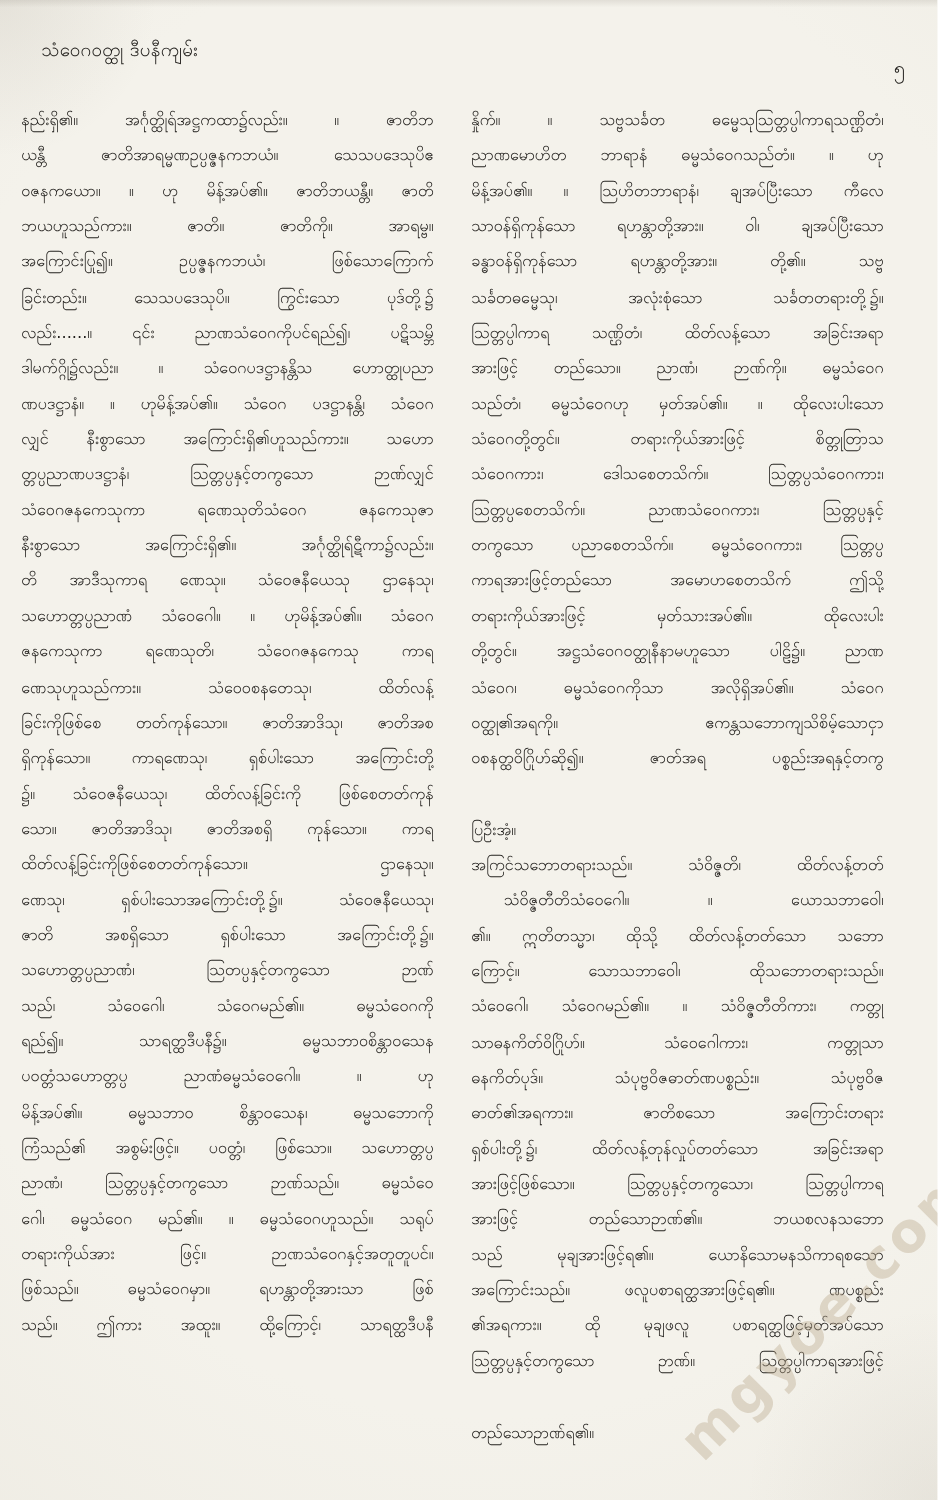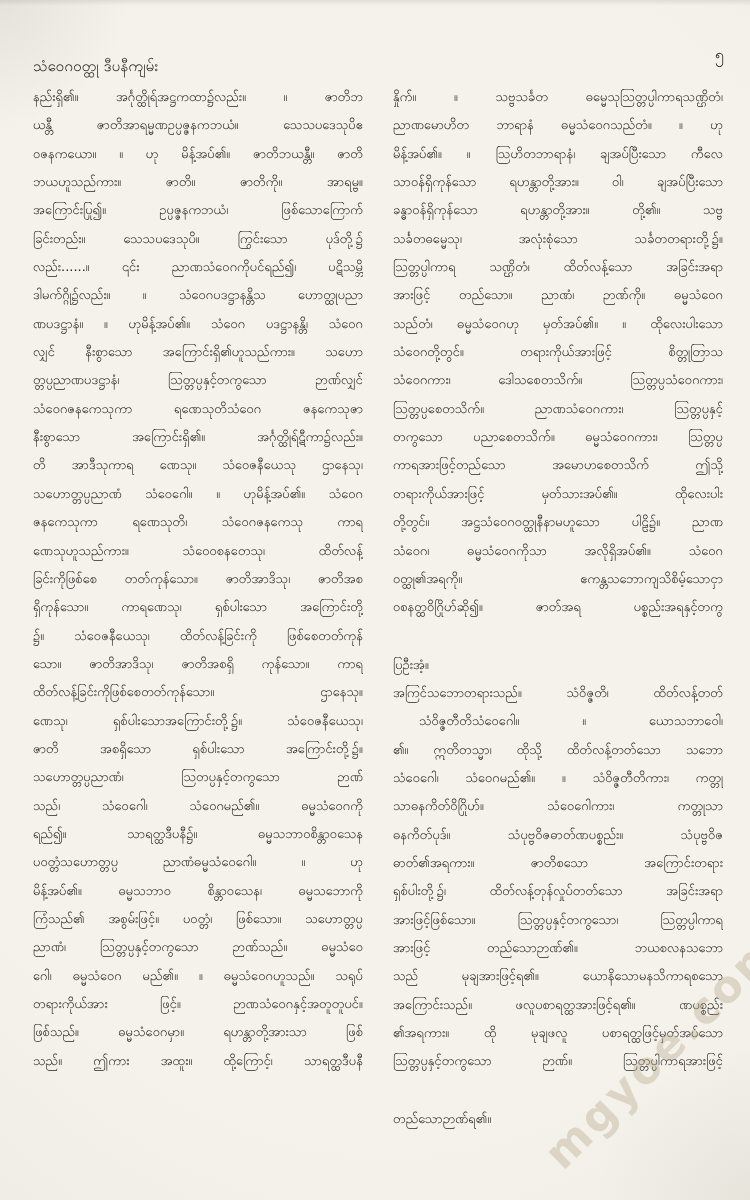"သံဝေဂဝတ္ထု ဒီပနီကျမ်း" .header-title { top: 56px -> 30px }
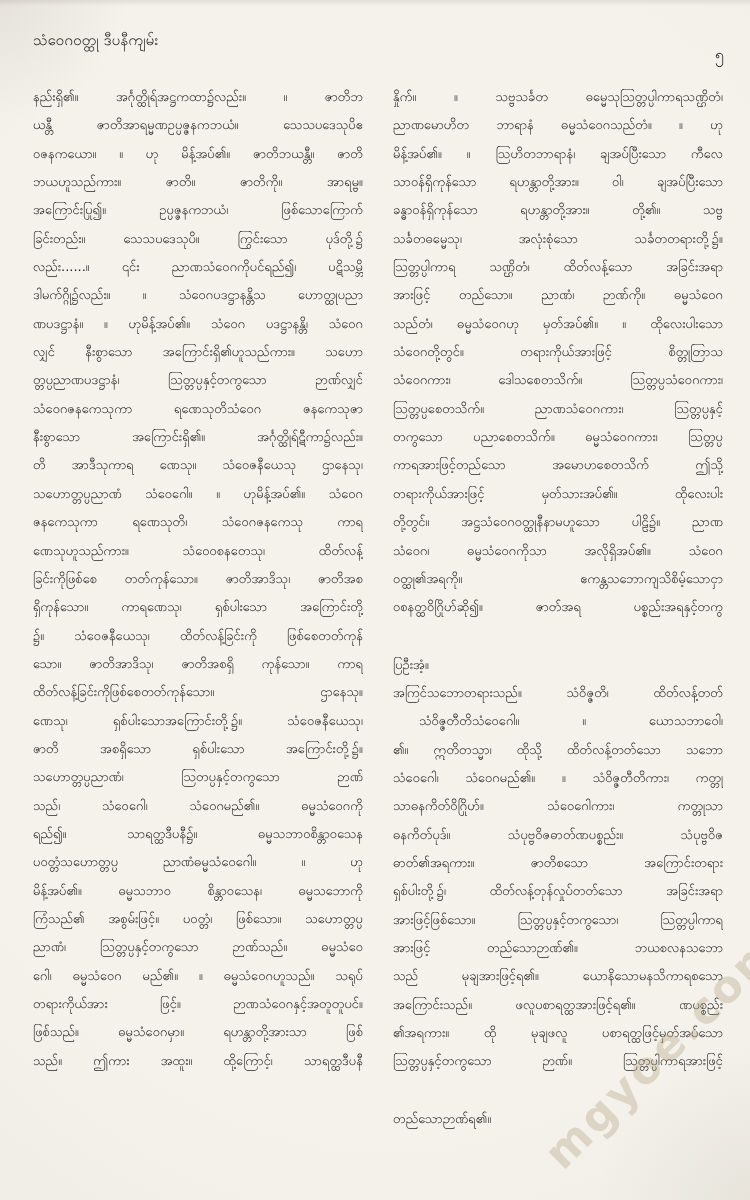"နည်းရှိ၏။ အင်္ဂုတ္ထိုရ်အဋ္ဌကထာ၌လည်း။ ။" .columns { left: 33px -> 17px }
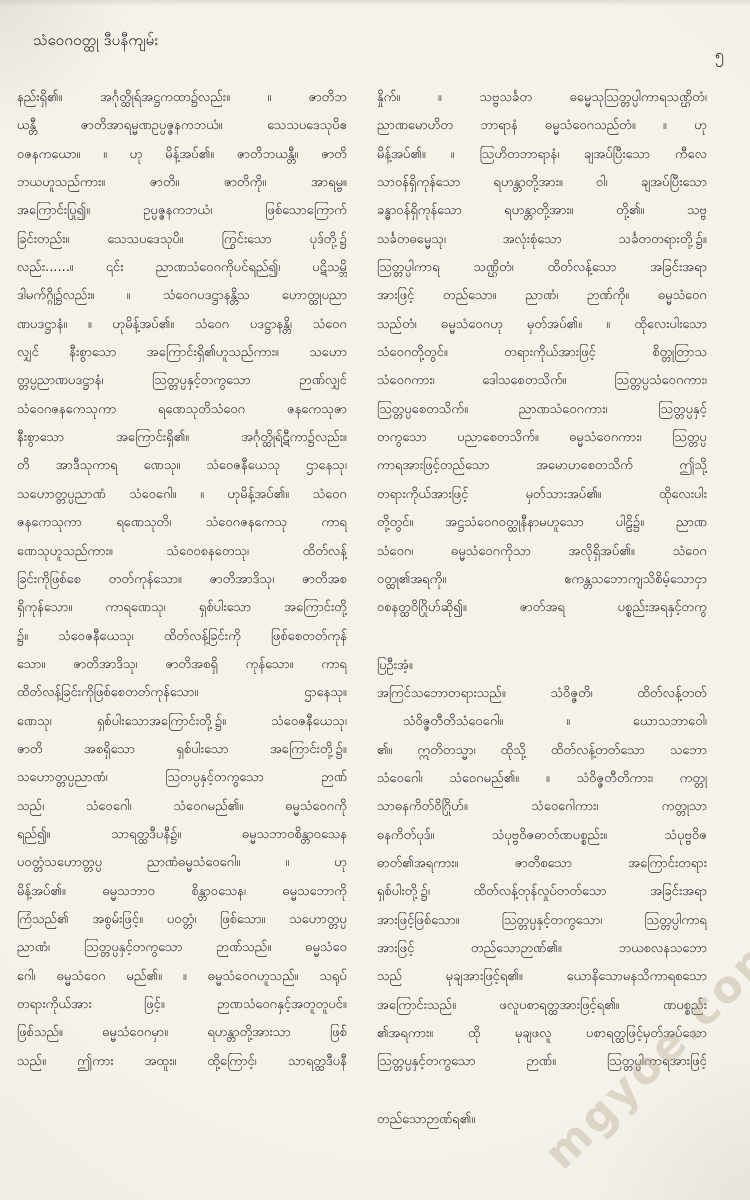"ကြောင့်။ သောသဘာဝေါ၊ ထိုသဘောတရားသည်။" div.line { html: none -> <div>ကြောင့်။ သောသဘာဝေါ၊ ထိုသဘောတရားသည်။</div> }
